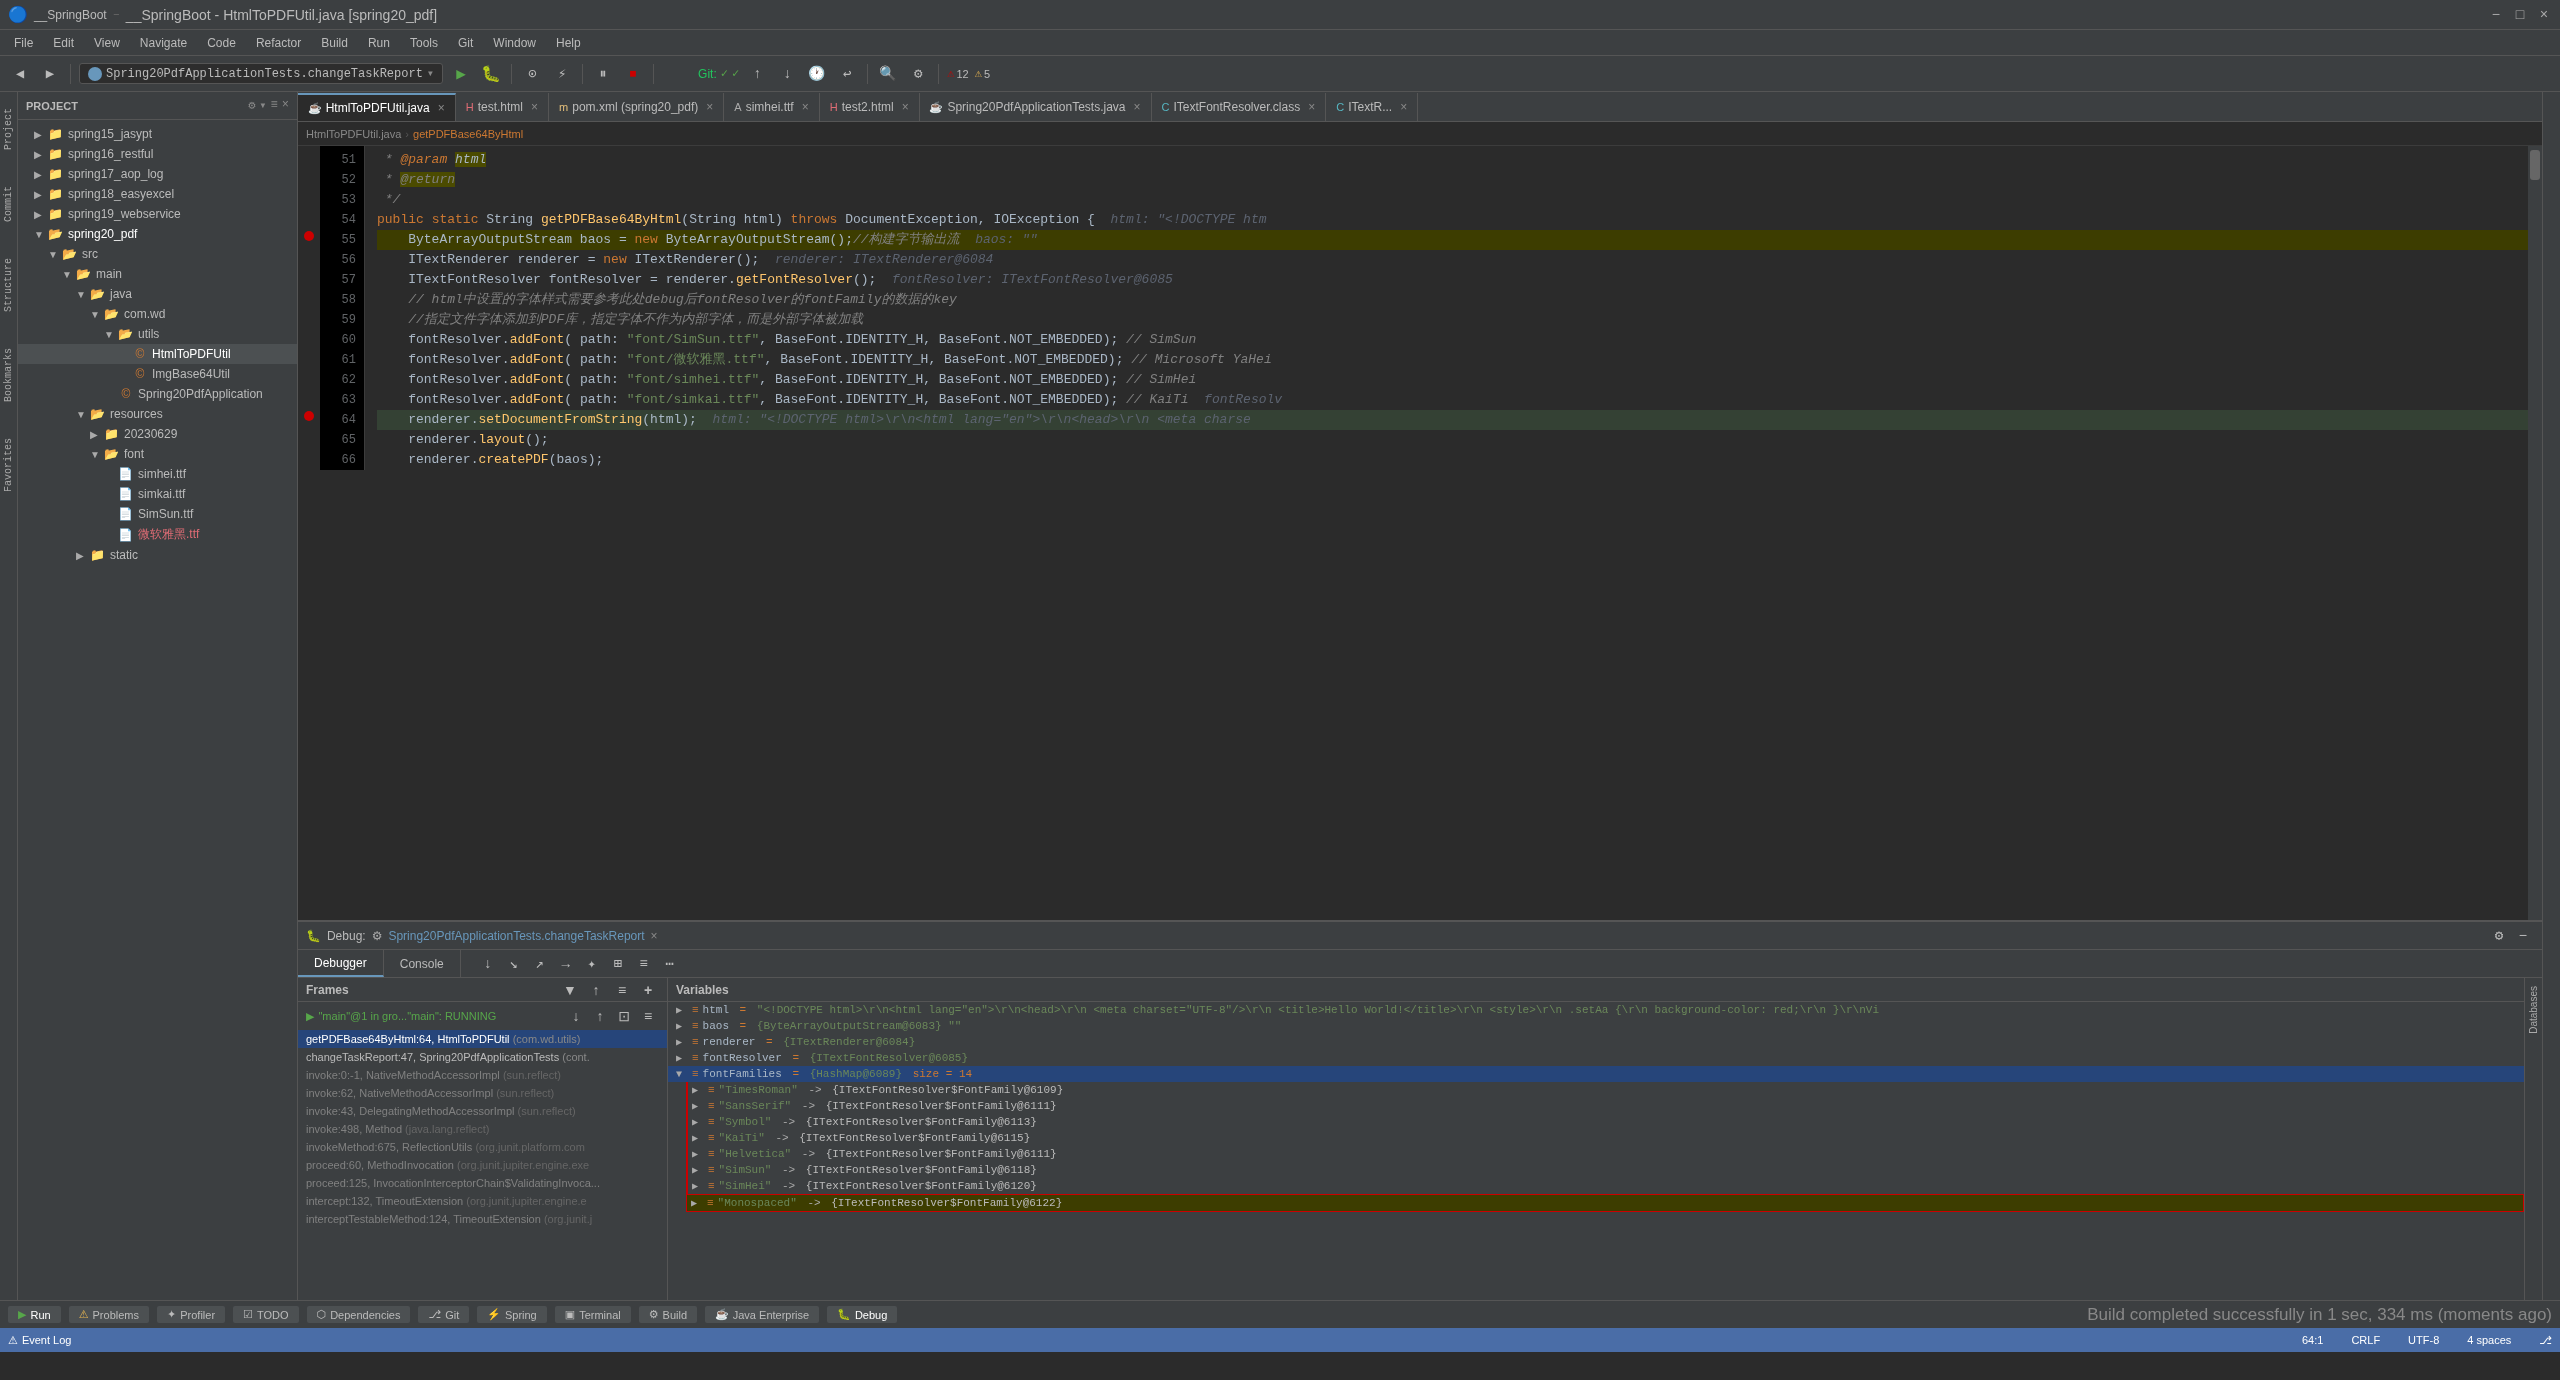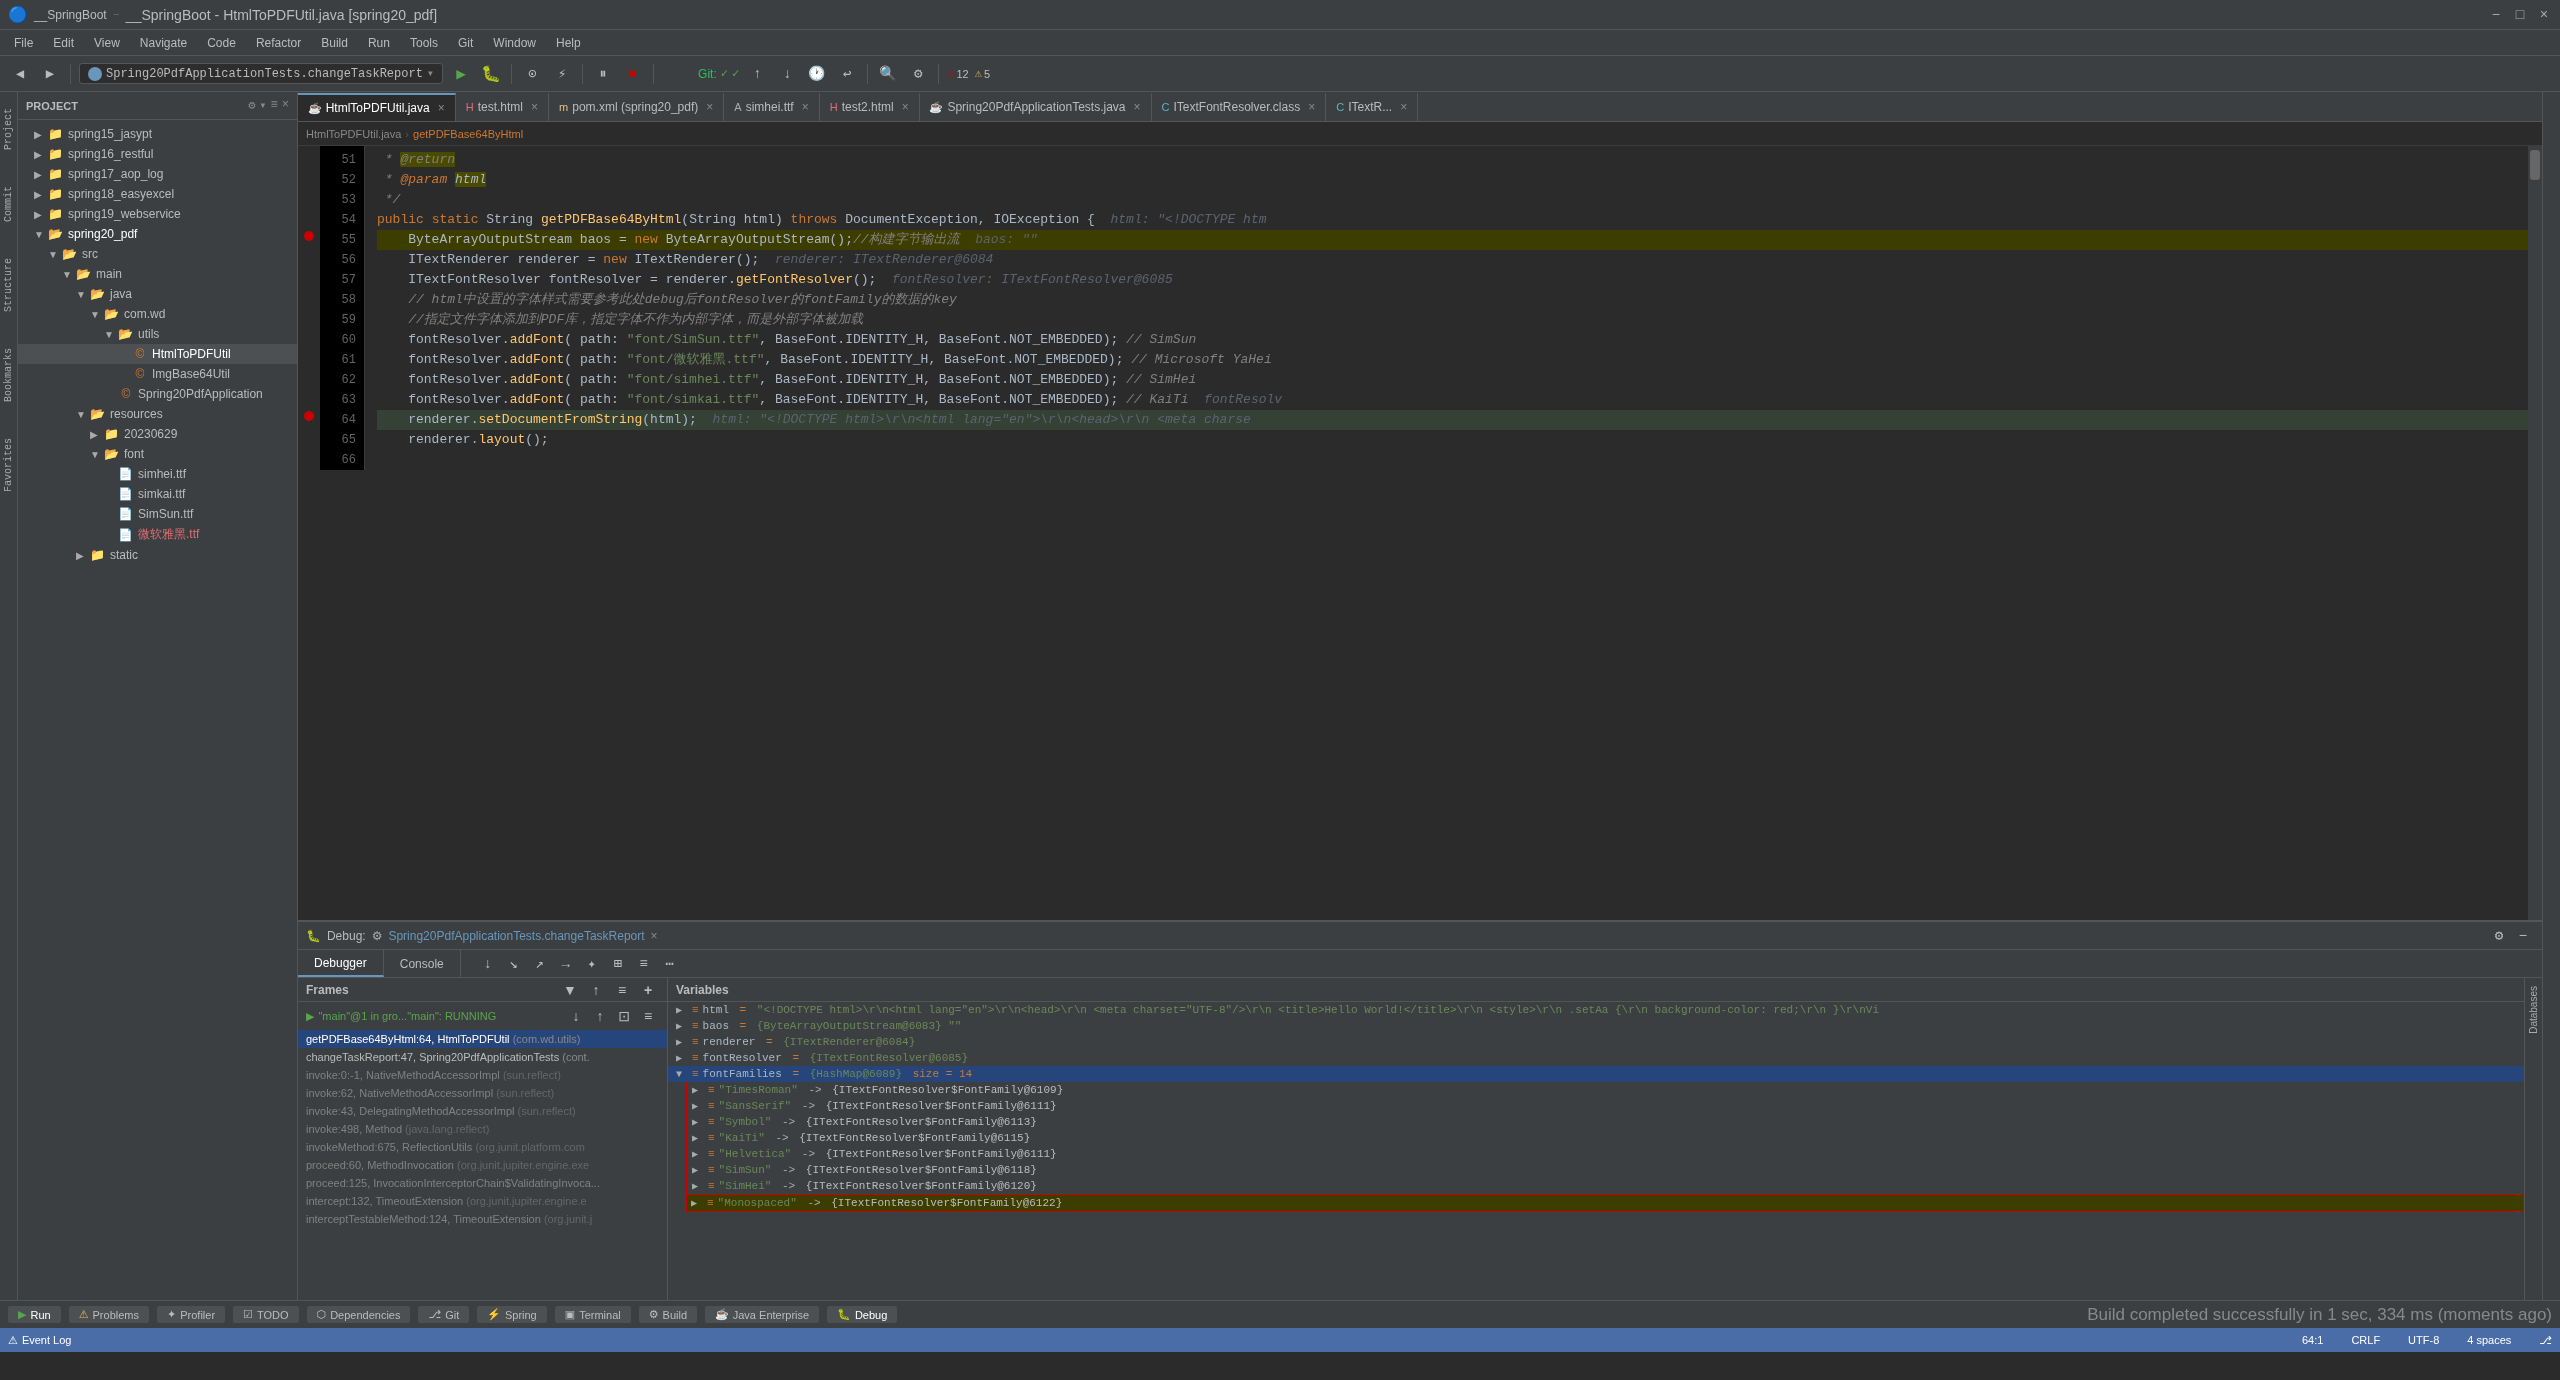"* @return" div.code-line { order: before "* @param html" -> after "* @param html" }
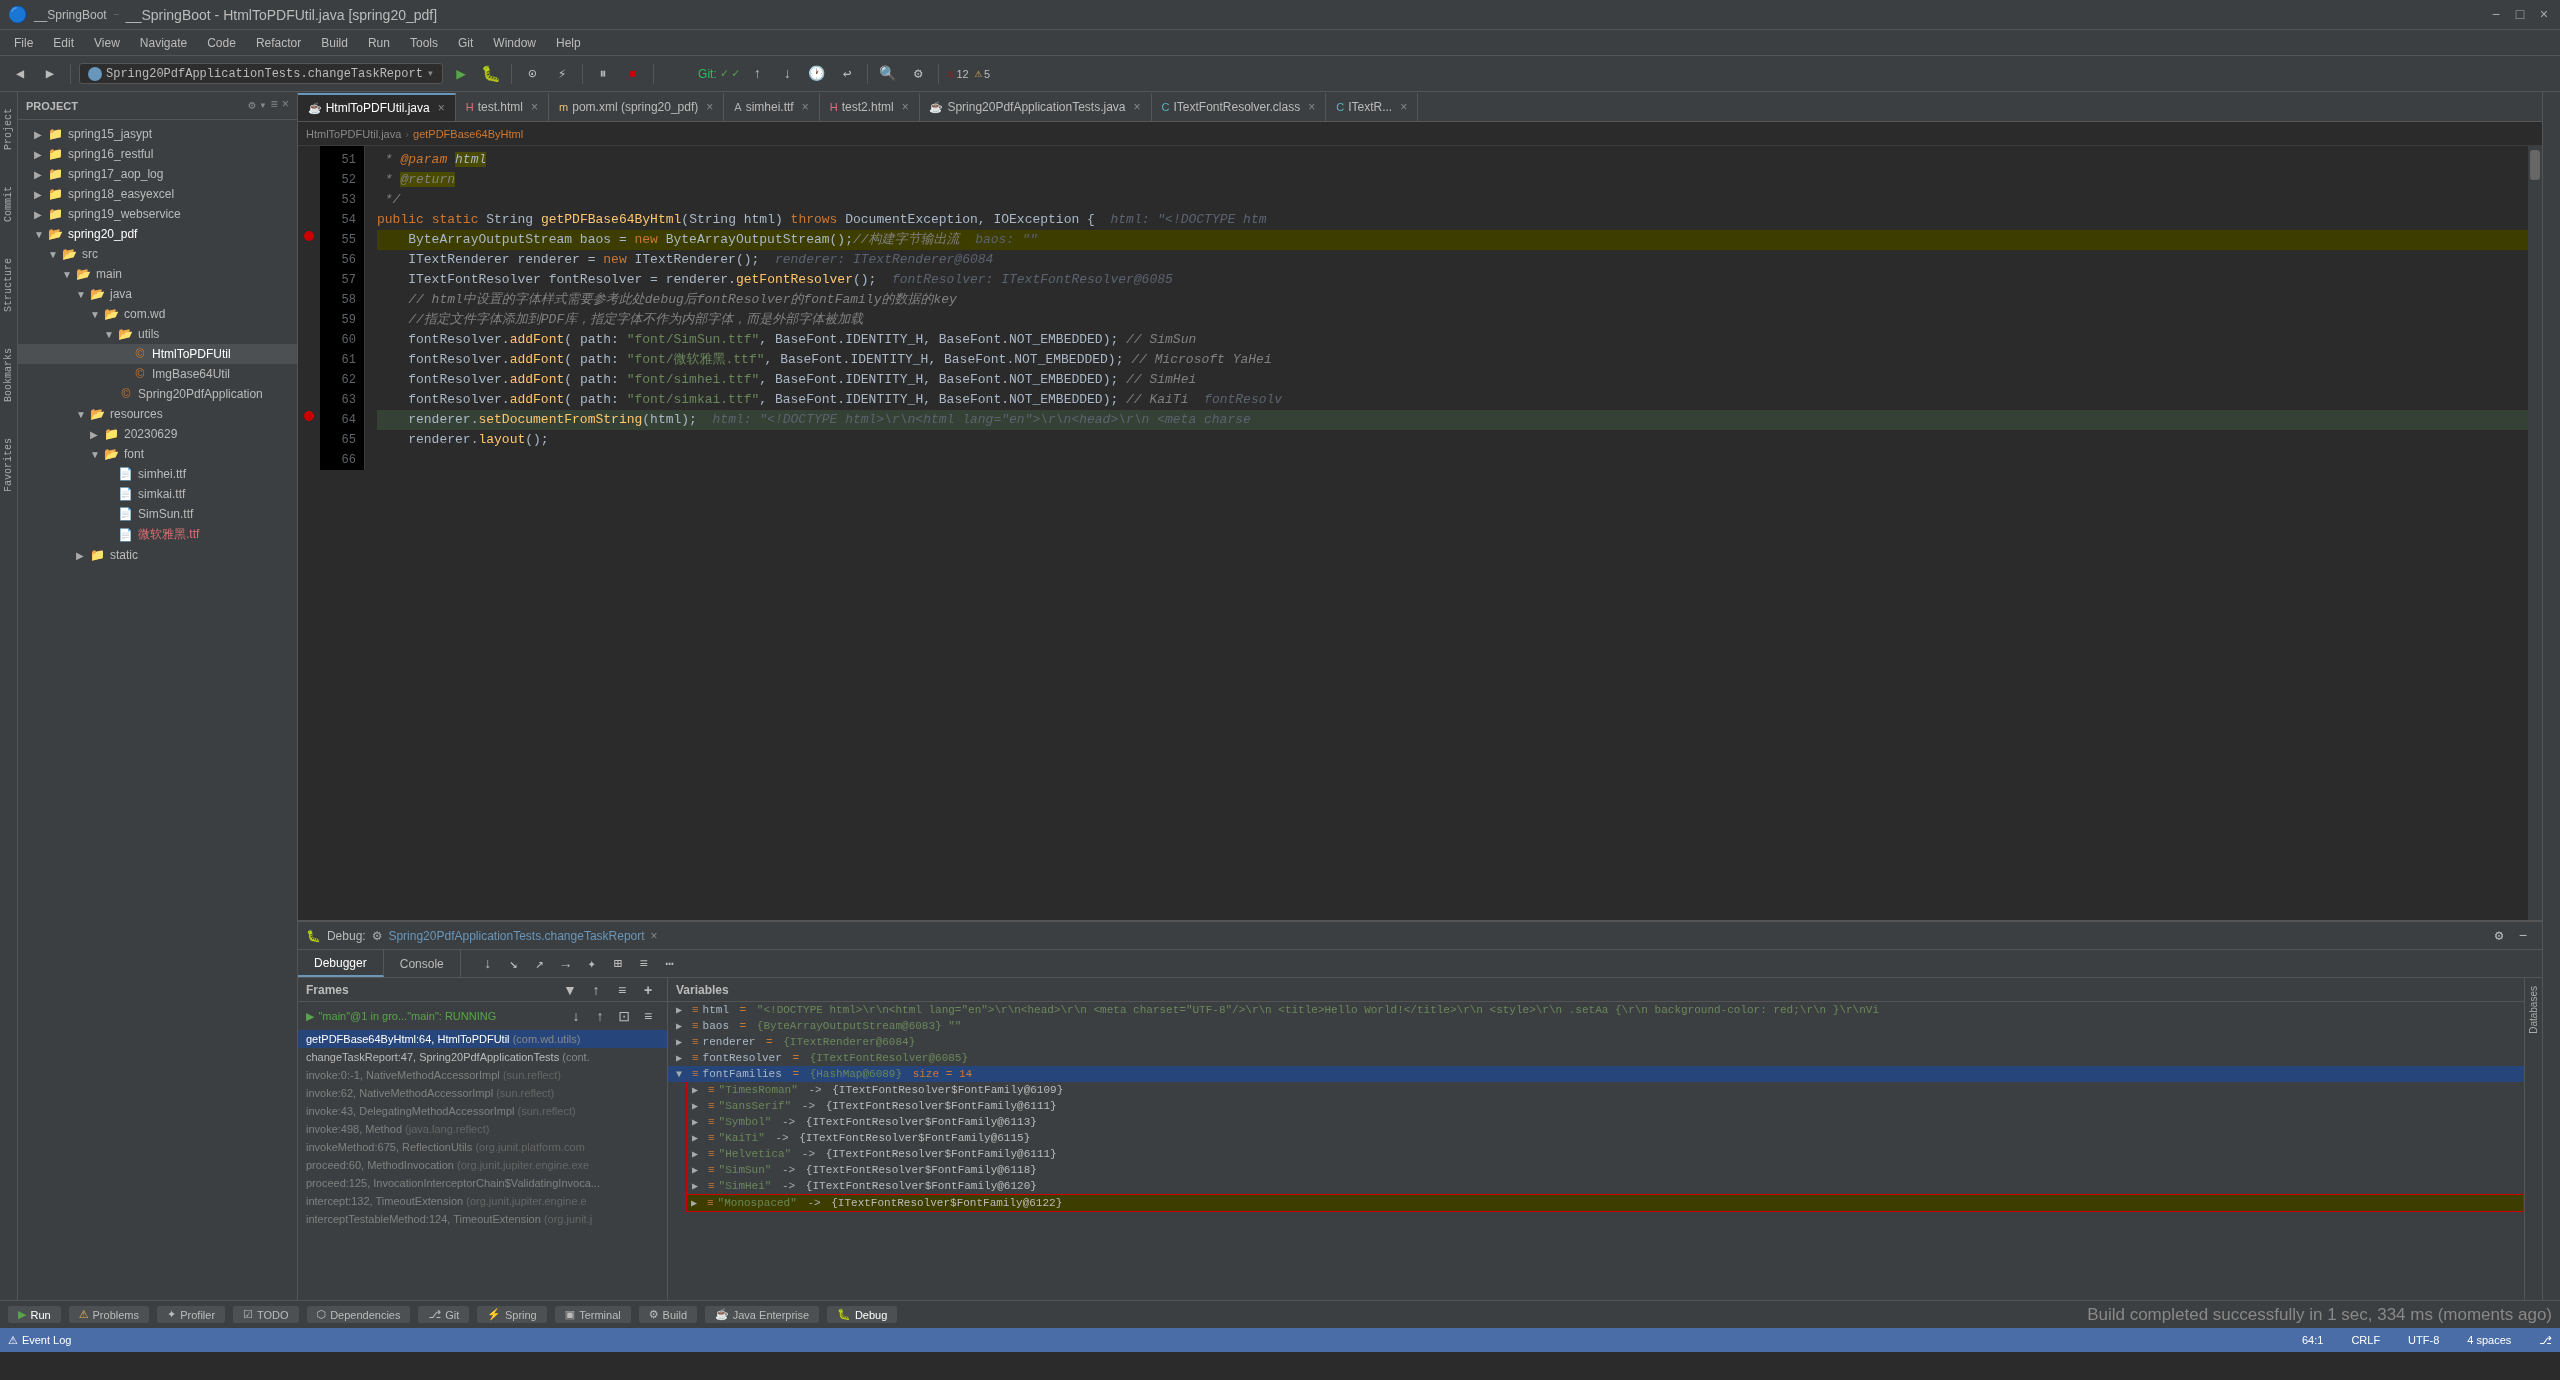"renderer.createPDF(baos);" div.code-line { html: none -> <div> <span>&nbsp;&nbsp;&nbsp;&nbsp;<span>renderer</span>.<span>createPDF</span>(<span>baos</span>);</span> </div> }
